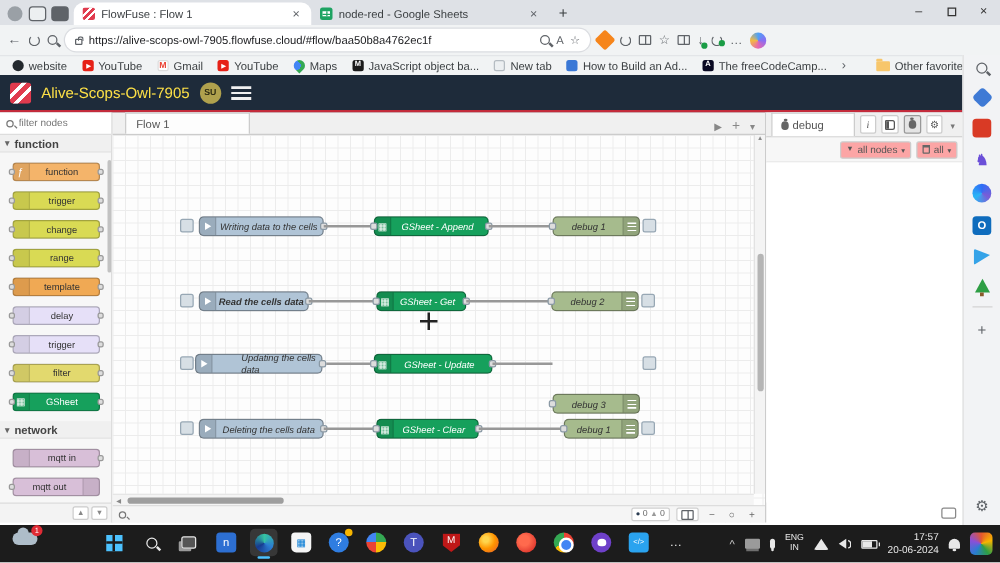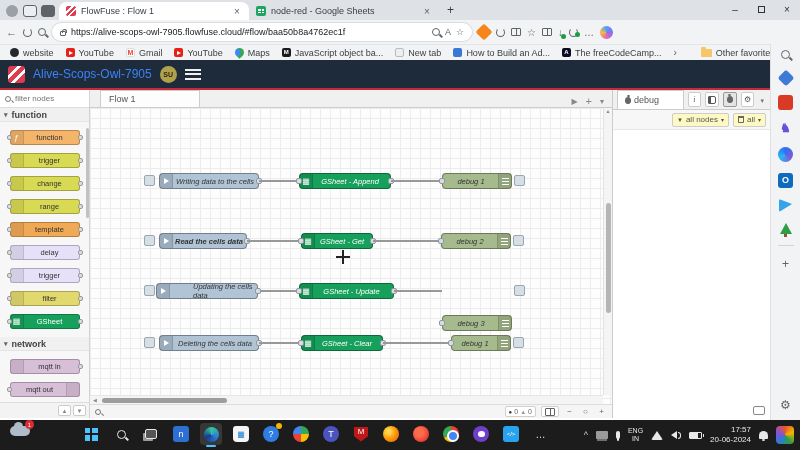"Alive-Scops-Owl-7905" .nr-title { color: #3b82f6 -> #fde047 }
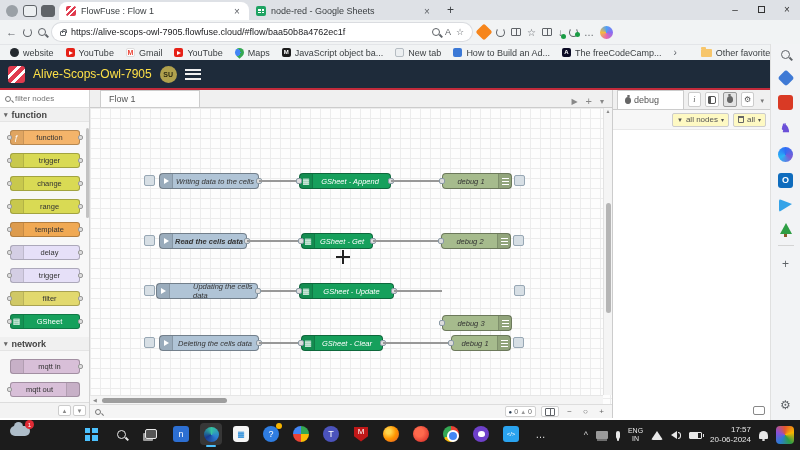"all nodes" .fchip { background: #fef9c3 -> #fca5a5 }
